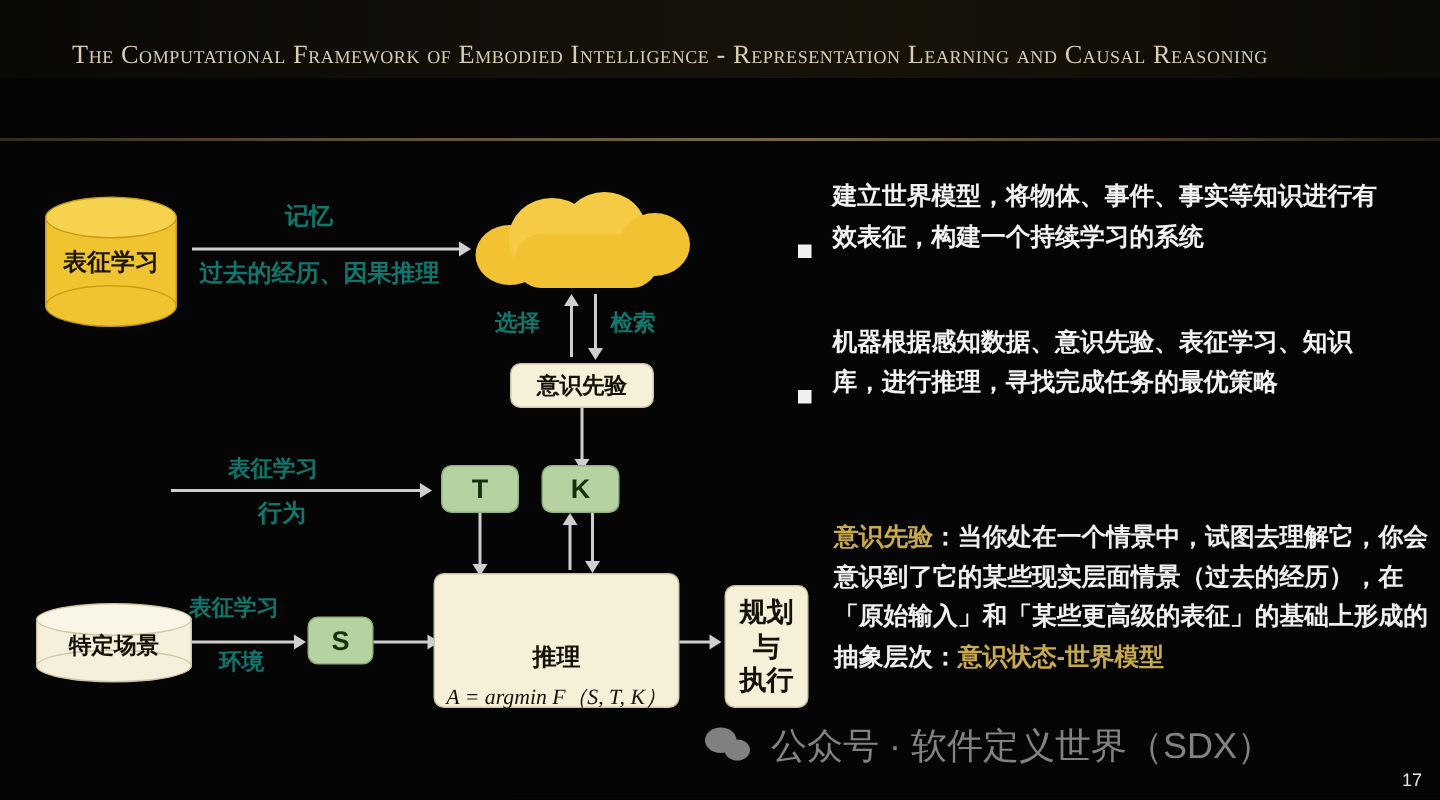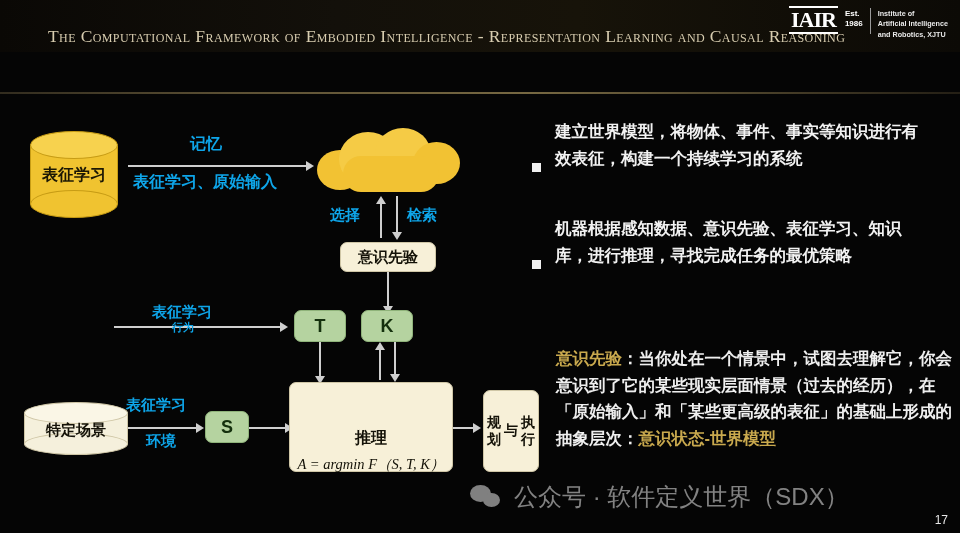"IAIR" div { html: <div> <div>IAIR</div> <div> <div>Est.</div> <div>1986</div> </div> <div></div> <div> <div>Institute of</div> <div>Artificial Intelligence</div> <div>and Robotics, XJTU</div> </div> </div> -> none }
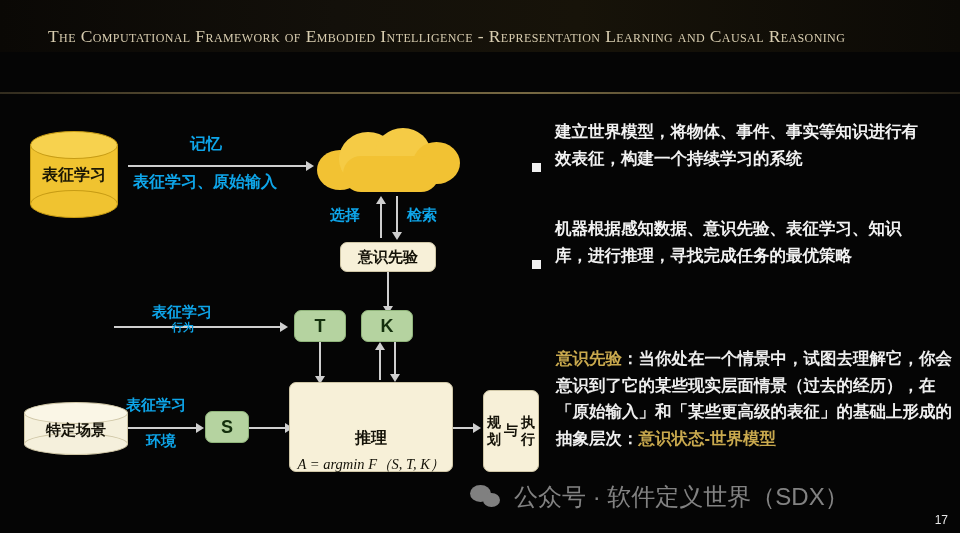"记忆" .lbl { color: #0ea5e9 -> #0f766e }
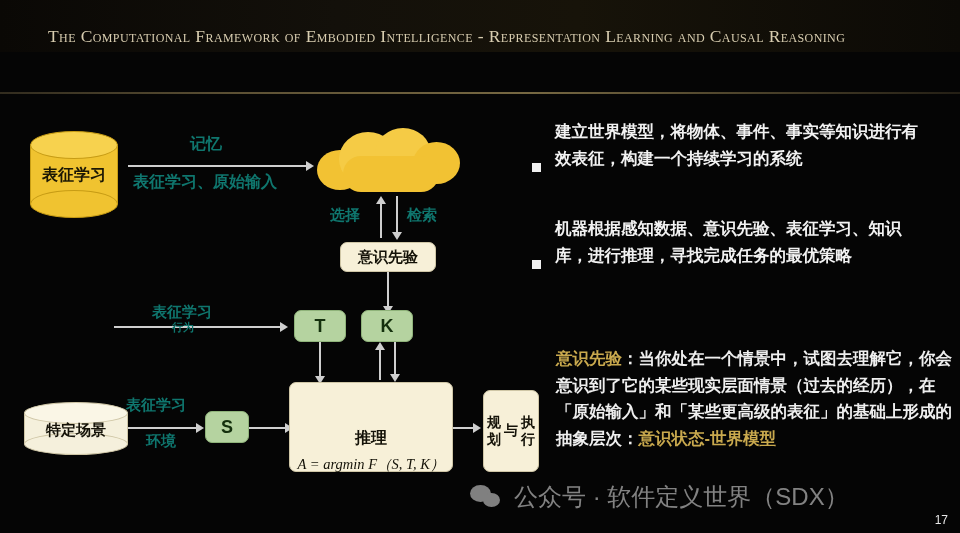"表征学习、原始输入" div.lbl { text: 表征学习、原始输入 -> 过去的经历、因果推理 }
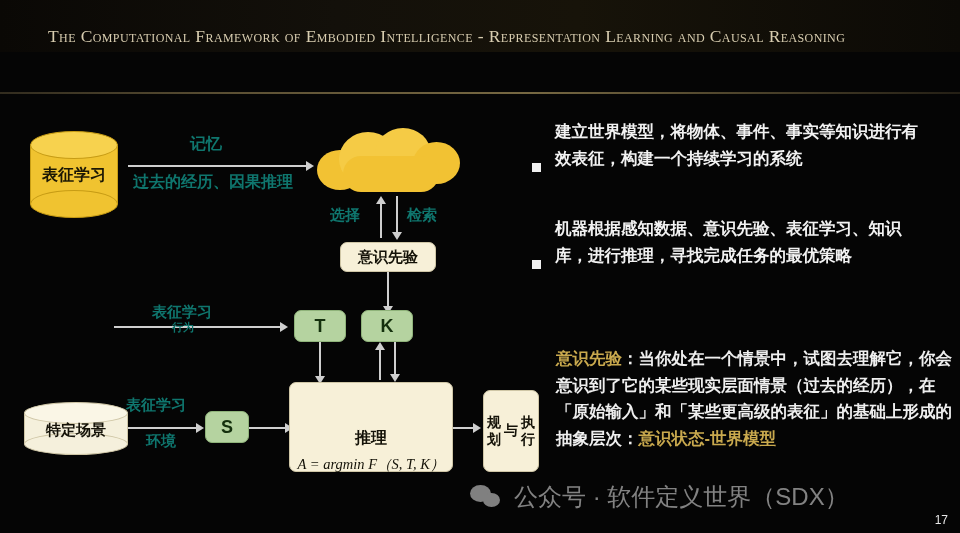"行为" div.lbl { font-size: 11px -> 16px; top: 320px -> 332px }
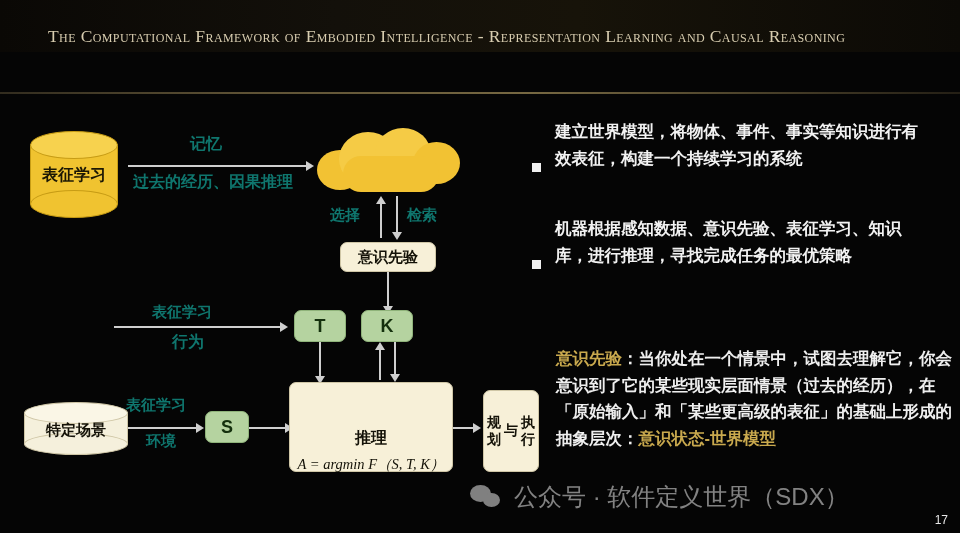"规划" div.node { flex-direction: none -> column; font-size: 14px -> 18px }
